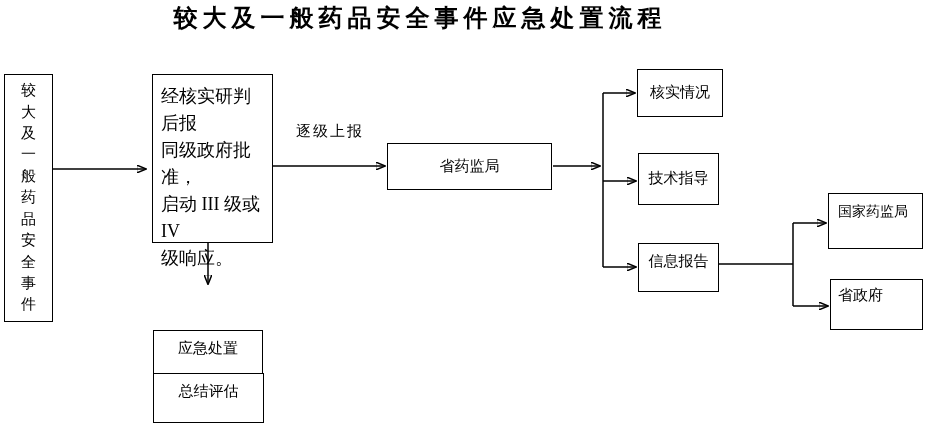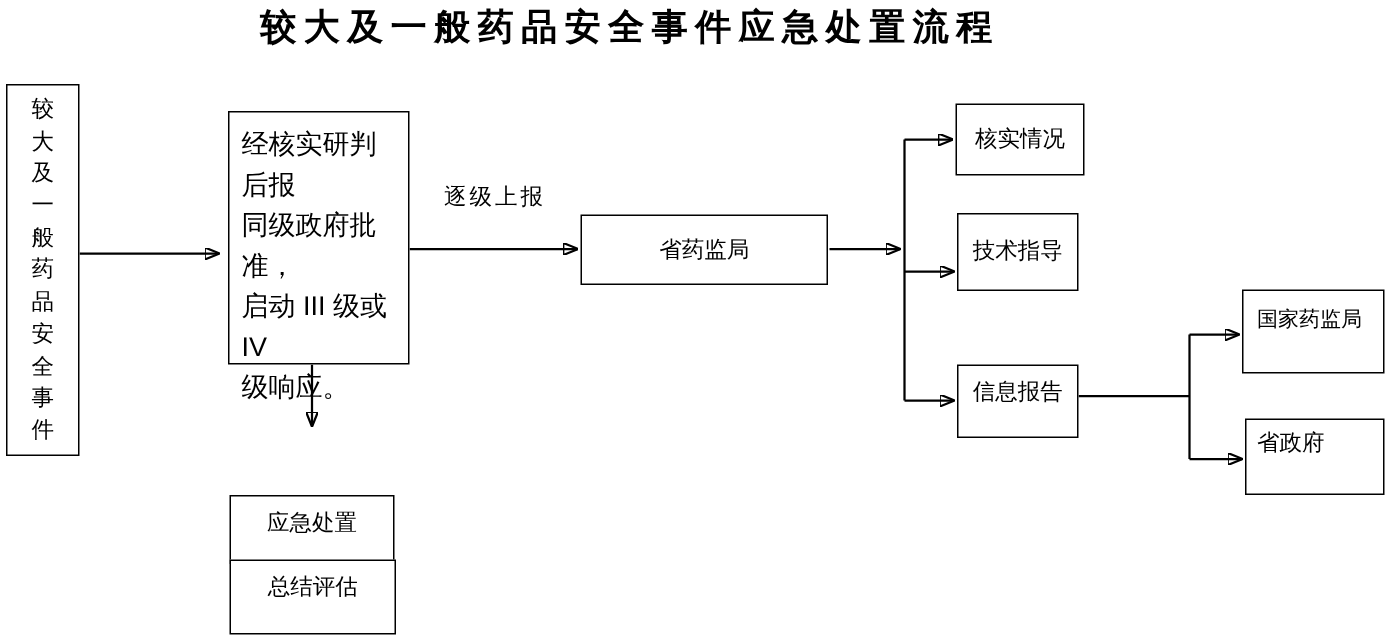"较大及一般药品安全事件应急处置流程" #canvas { font-family: Liberation Sans, sans-serif -> Liberation Serif, serif }
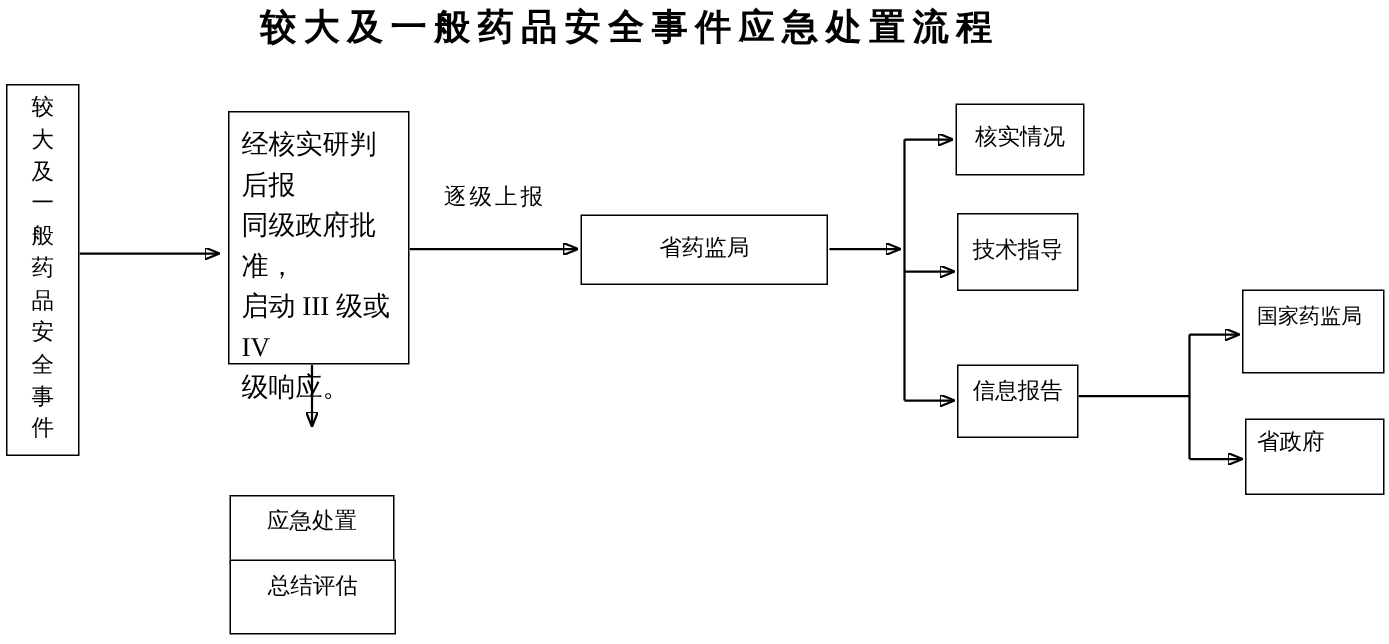"较大及一般药品安全事件" #node-incident { top: 56px -> 74px }
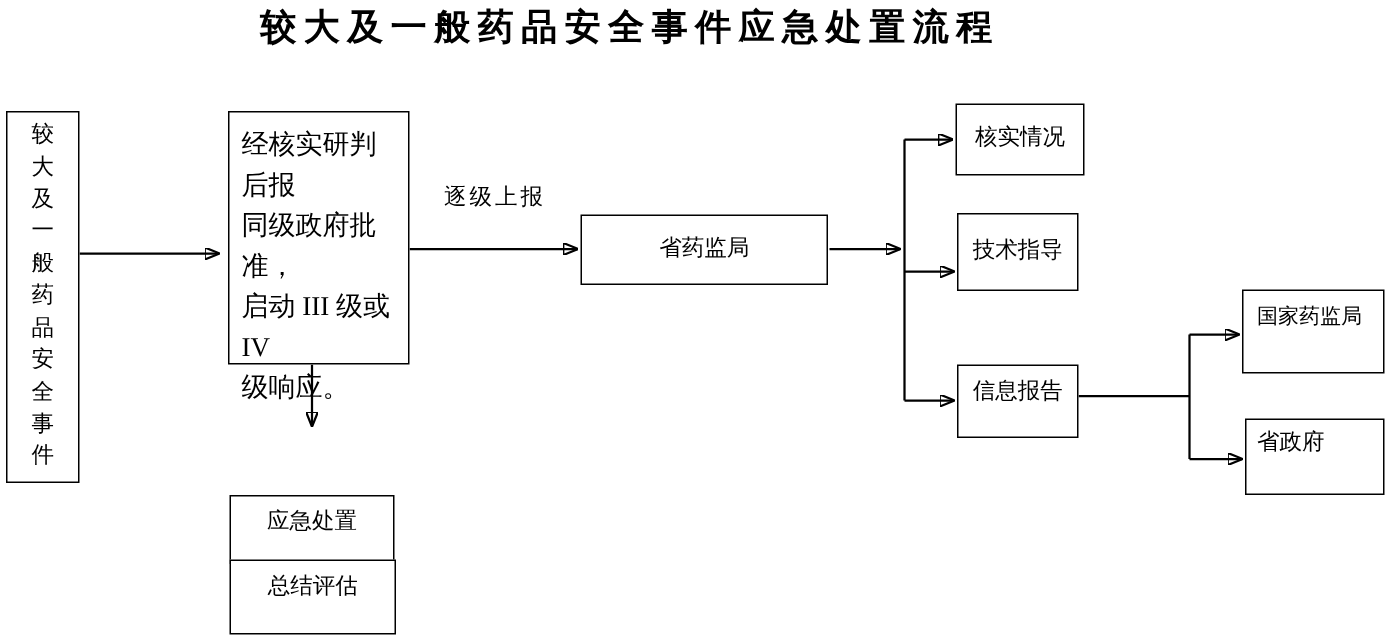"技术指导" #node-guidance { top: 142px -> 153px }
